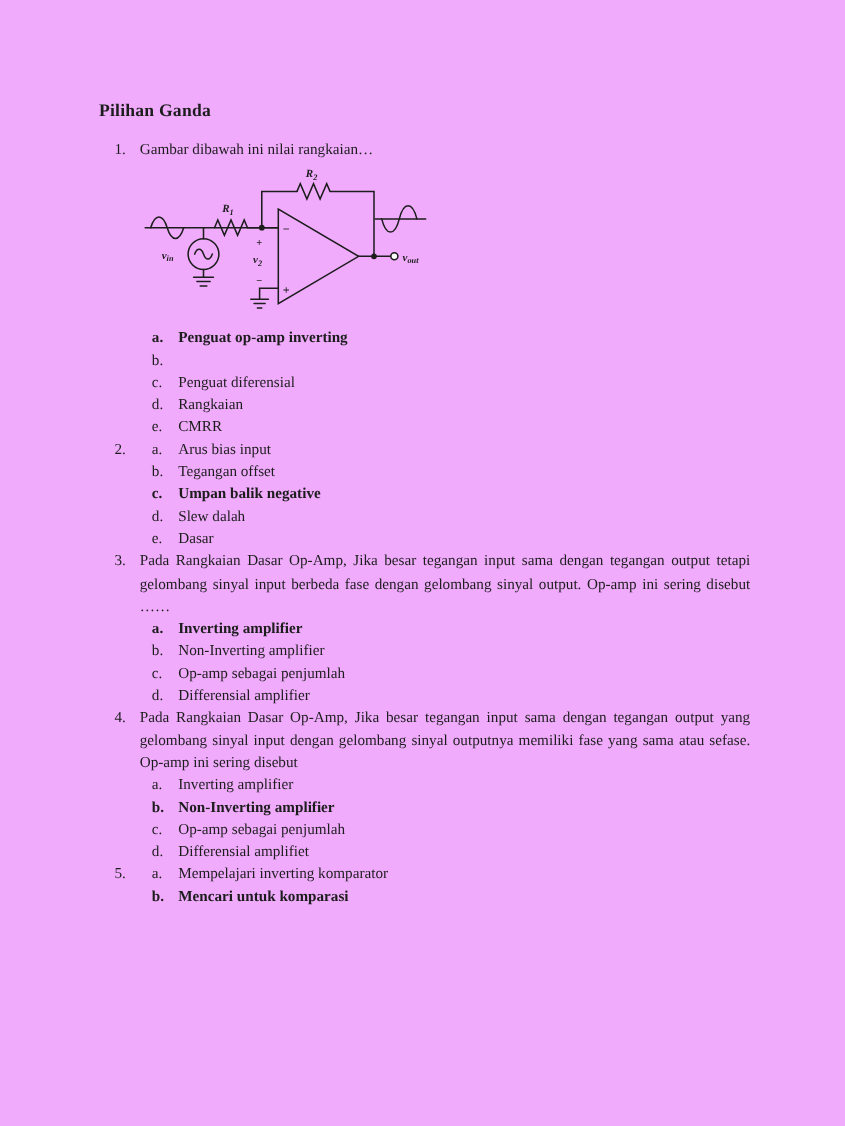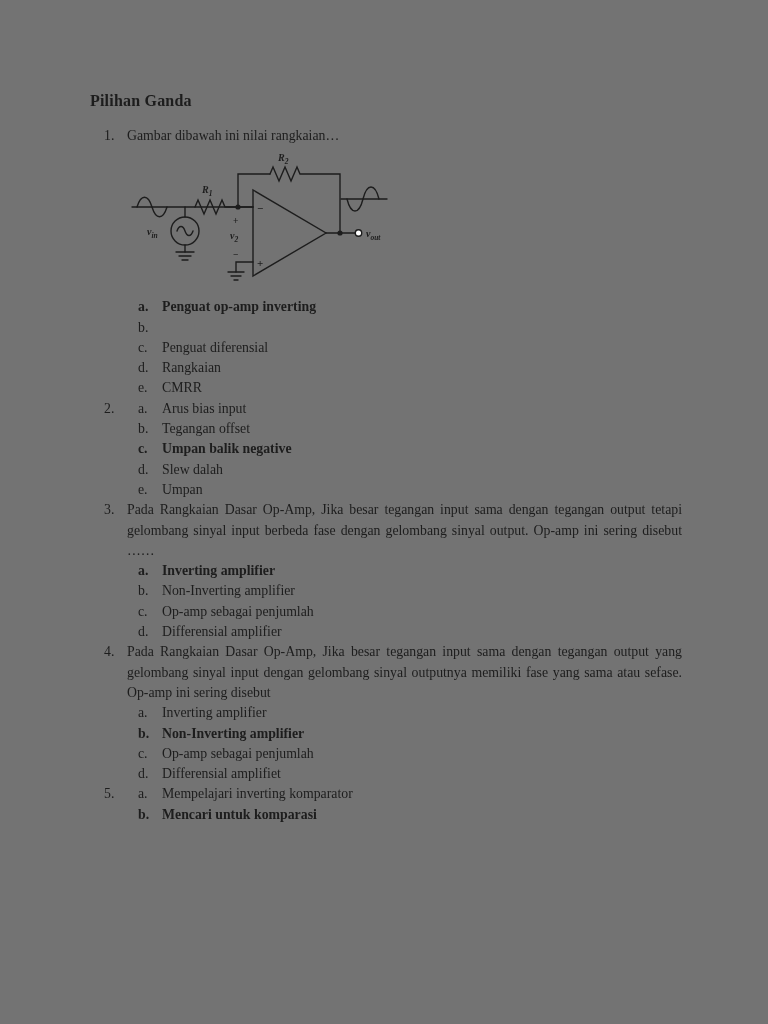"Pilihan Ganda" .page { background: #737373 -> #f0abfc }
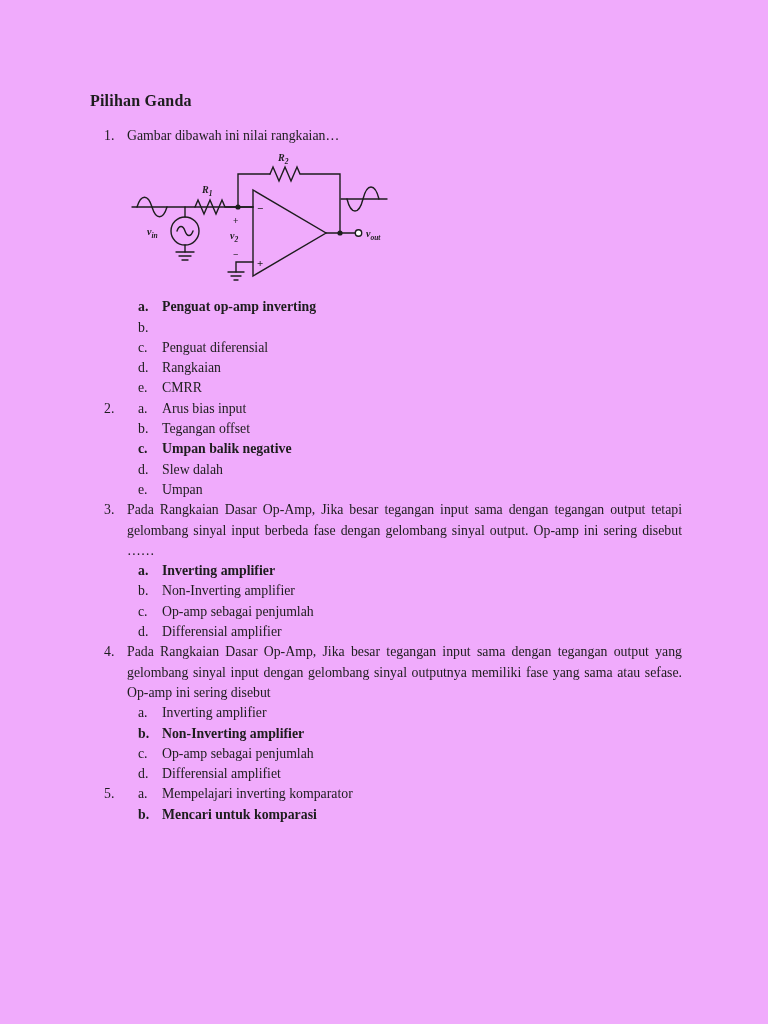"Umpan" span.otext { text: Umpan -> Dasar }
